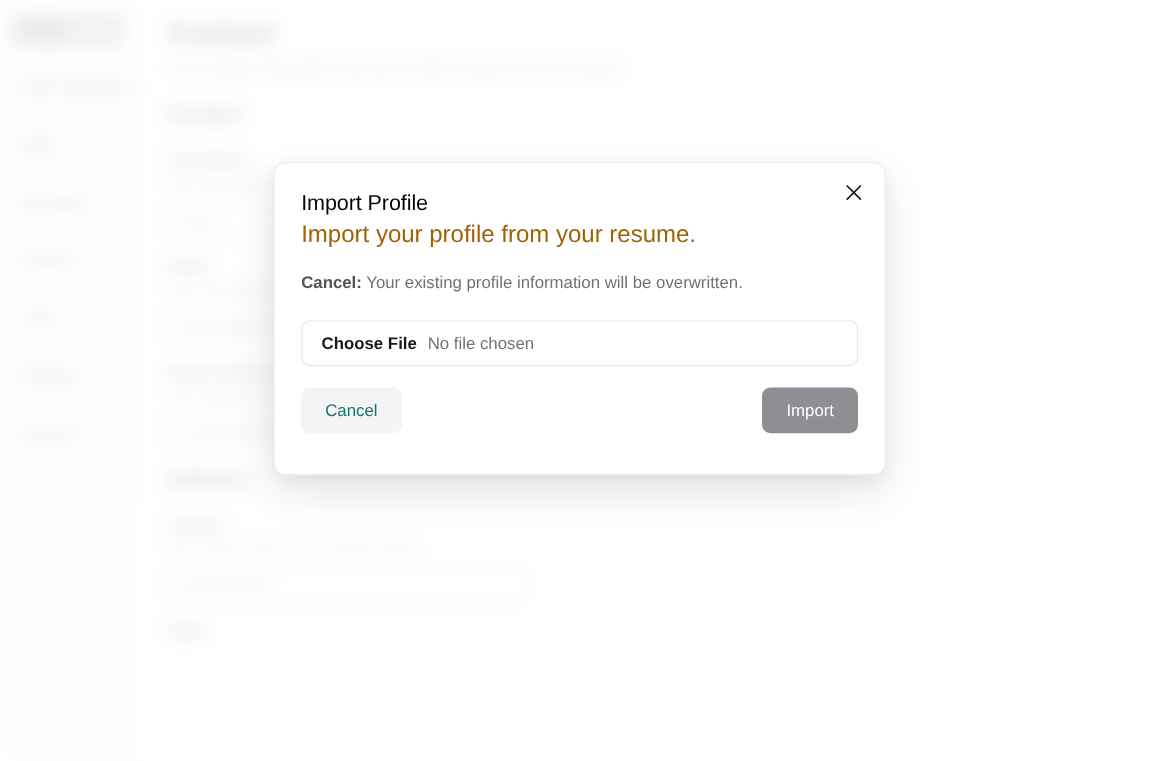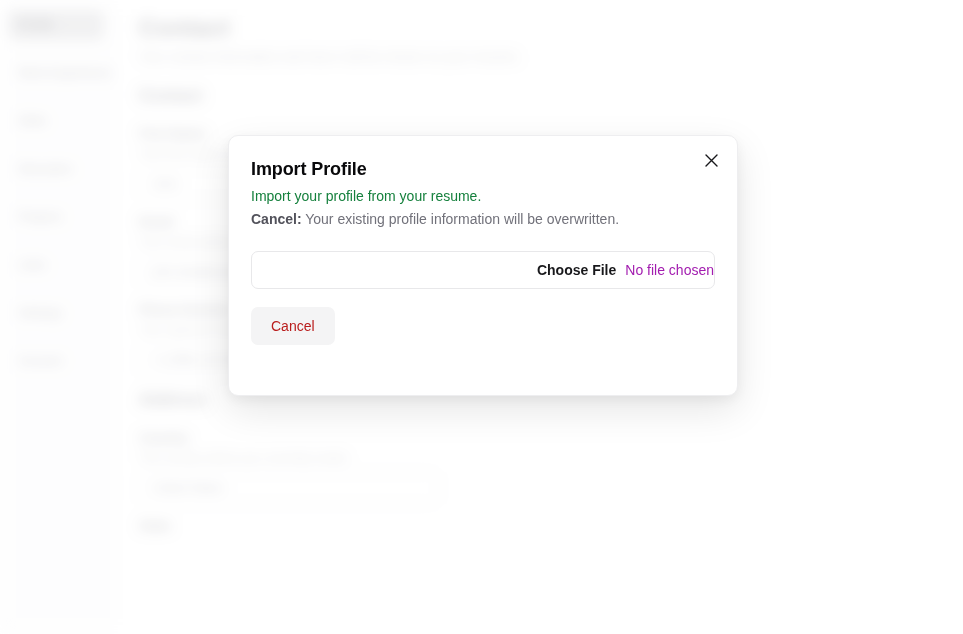"Import Profile" .modal-title { font-weight: 700 -> 400 }
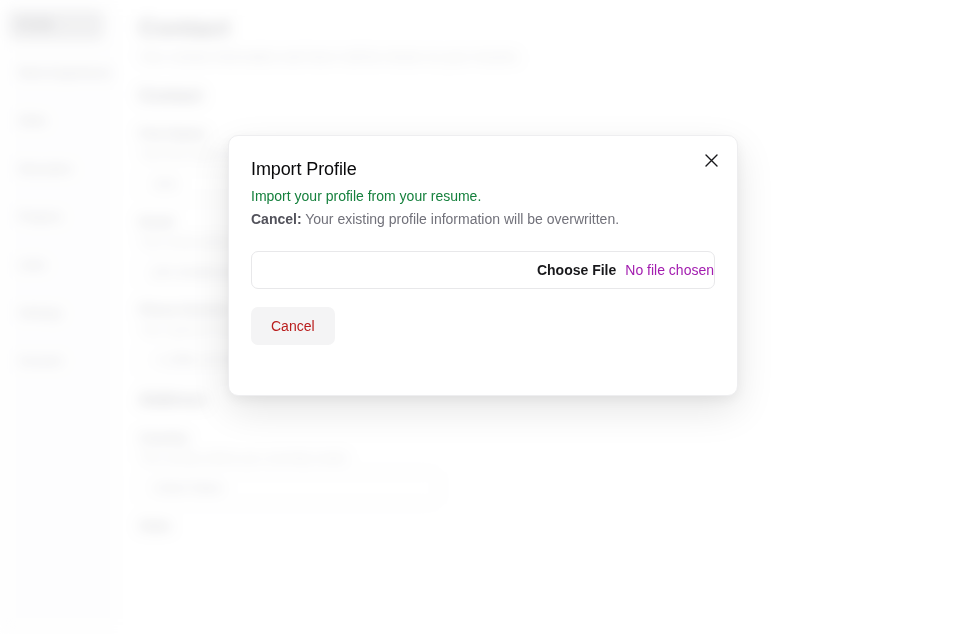"Import your profile from your" .modal-desc { color: #15803d -> #a16207; font-size: 14px -> 20px; margin-bottom: 3px -> 19px }
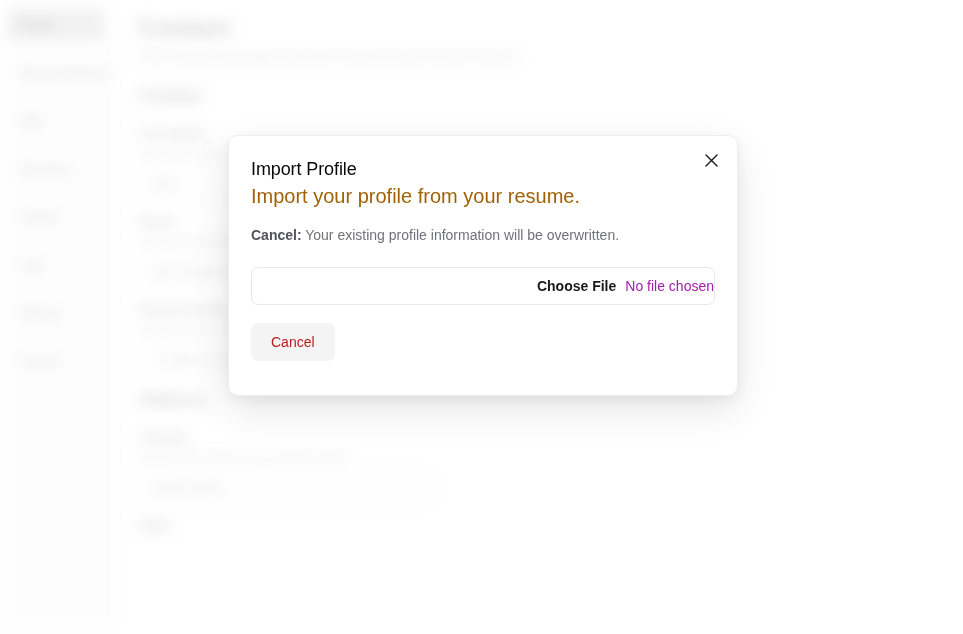"Choose File" .file-input { justify-content: flex-end -> none }
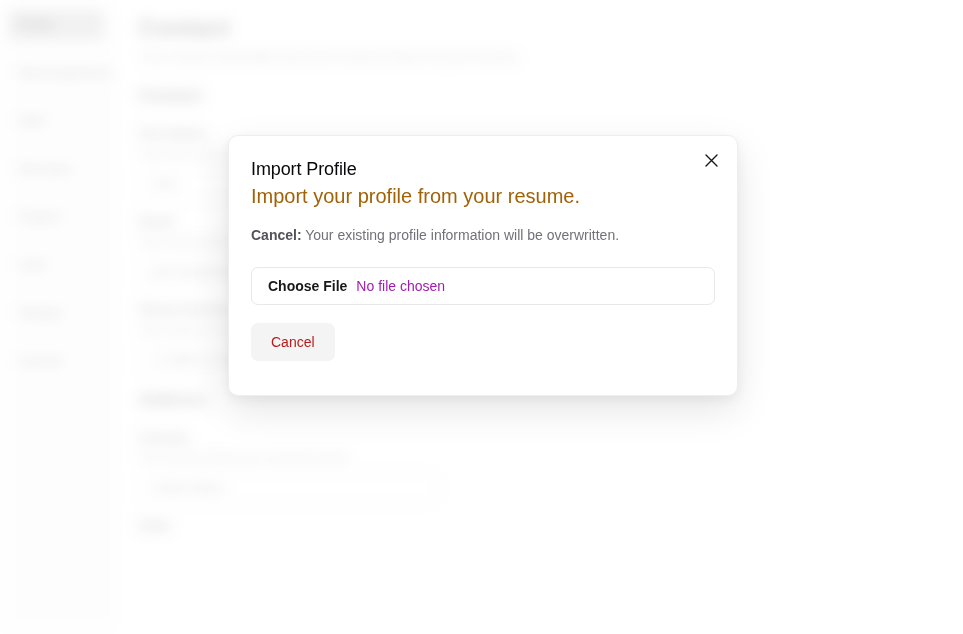"No file chosen" .file-status { color: #a21caf -> #737373 }
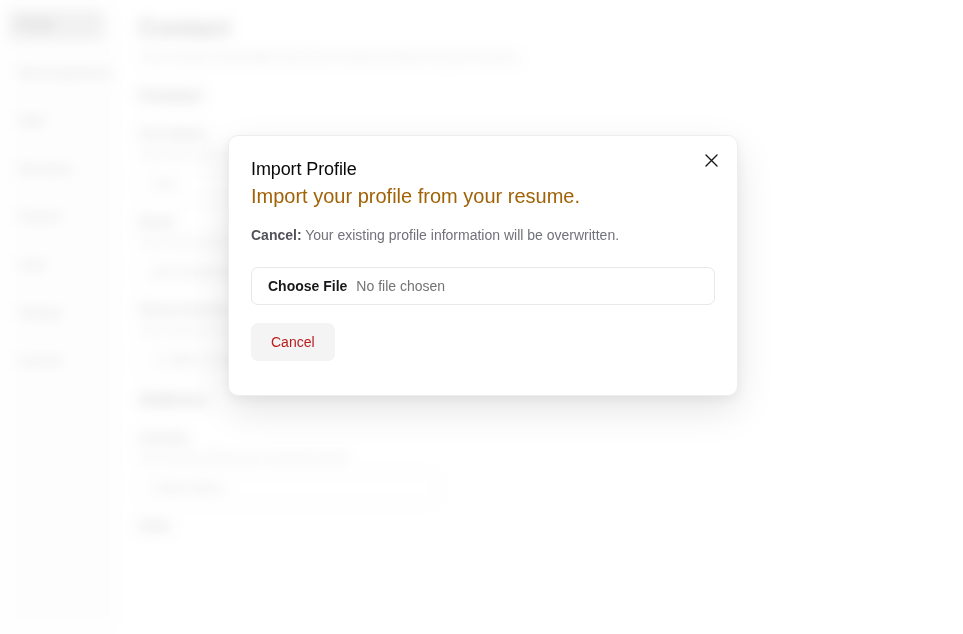"Cancel" .btn-cancel { color: #b91c1c -> #0f766e }
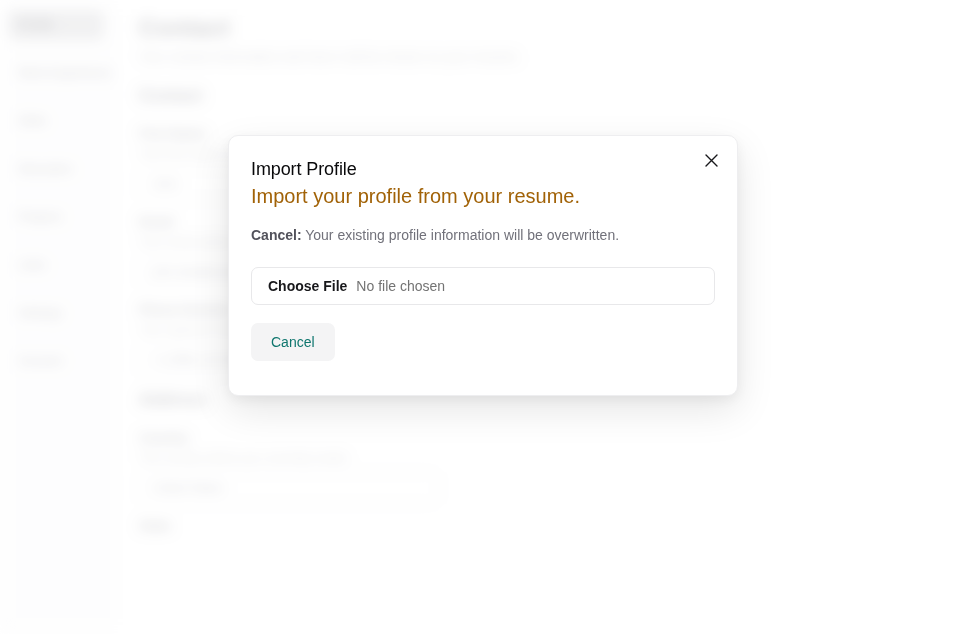"Import" button.btn { html: none -> <button>Import</button> }
